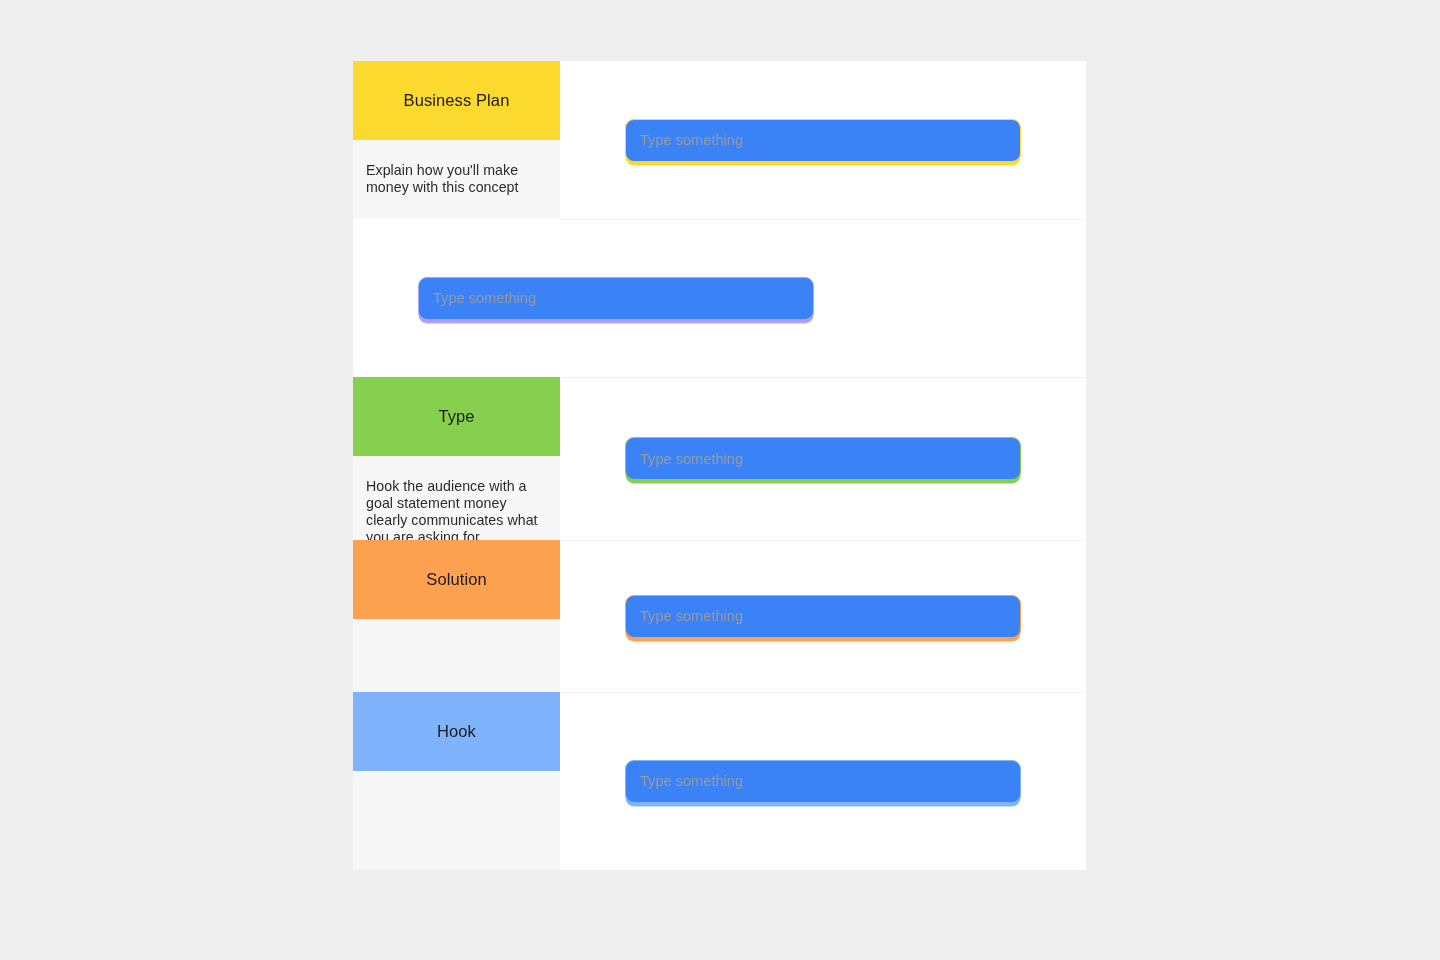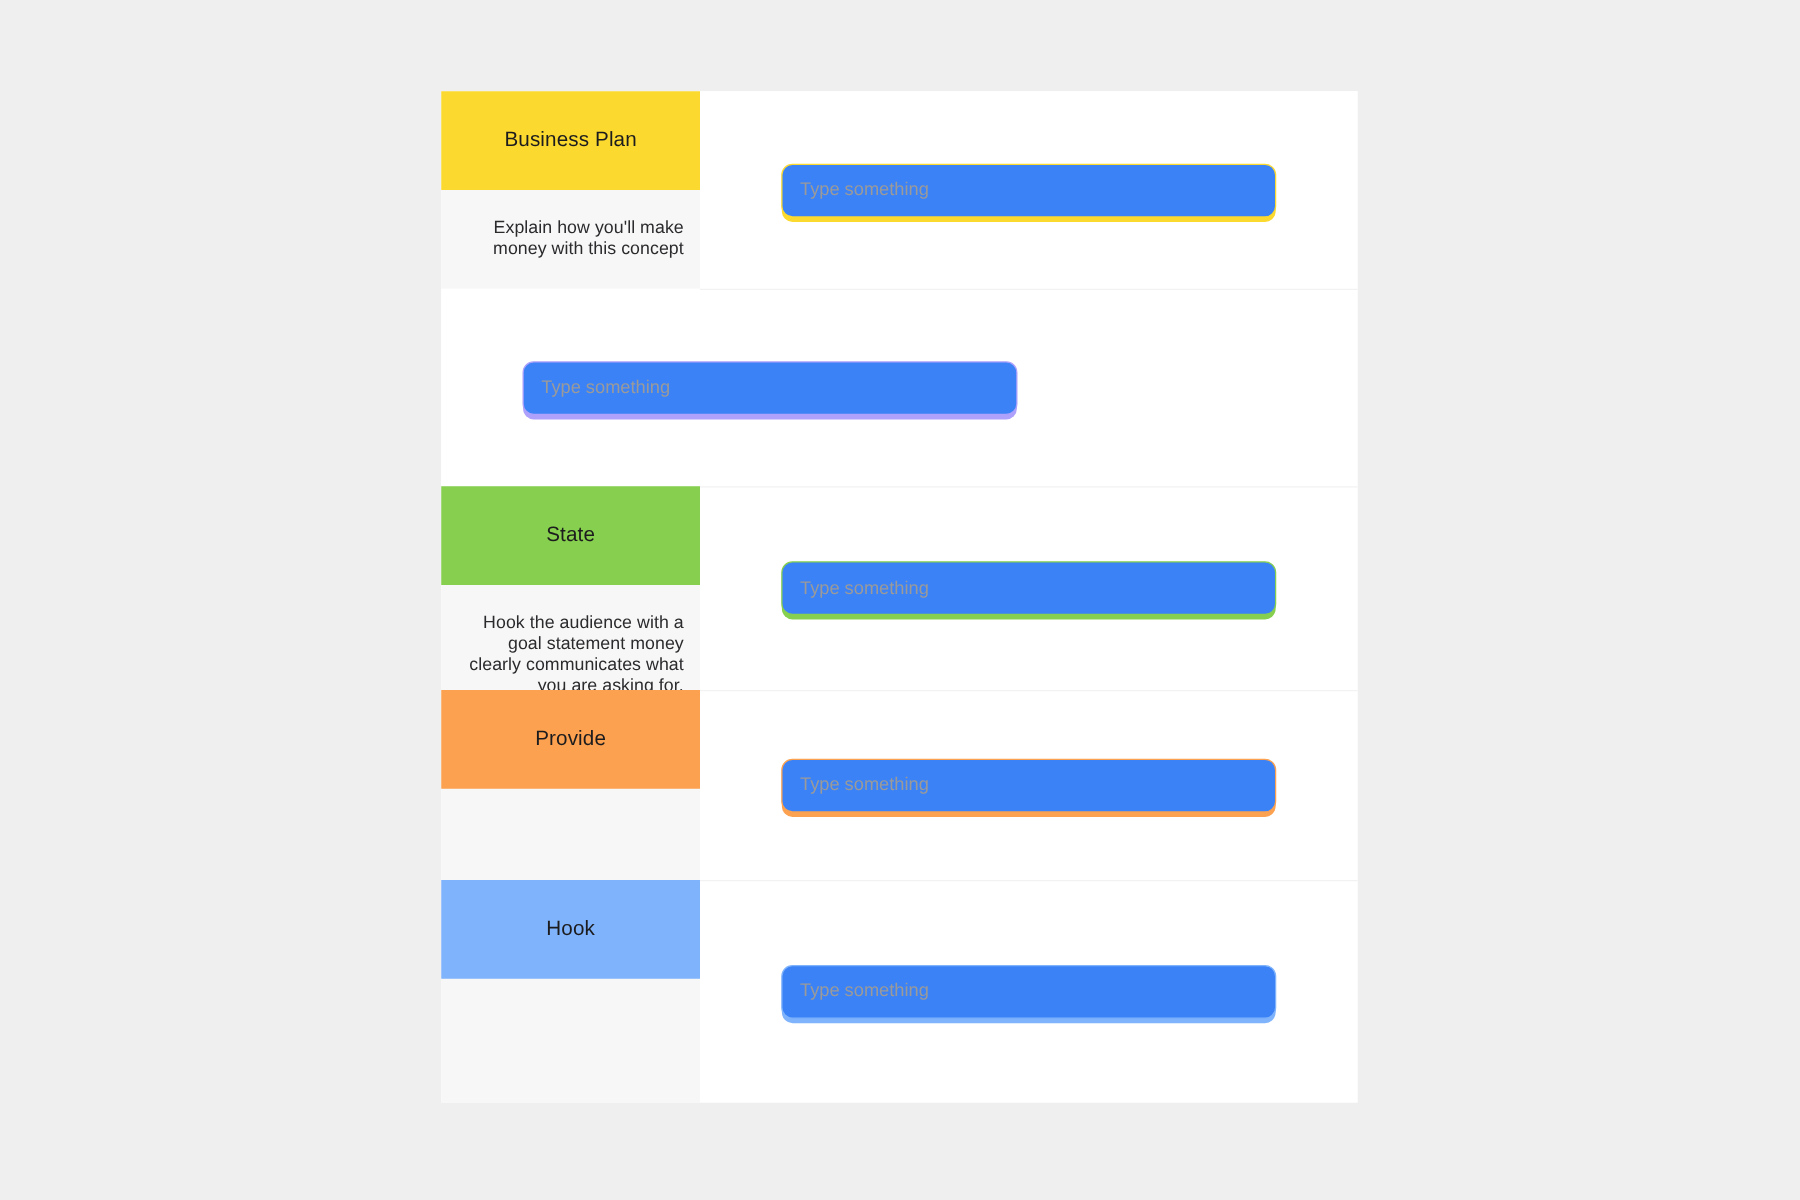"Business Plan" #panel { top: 73px -> 61px }
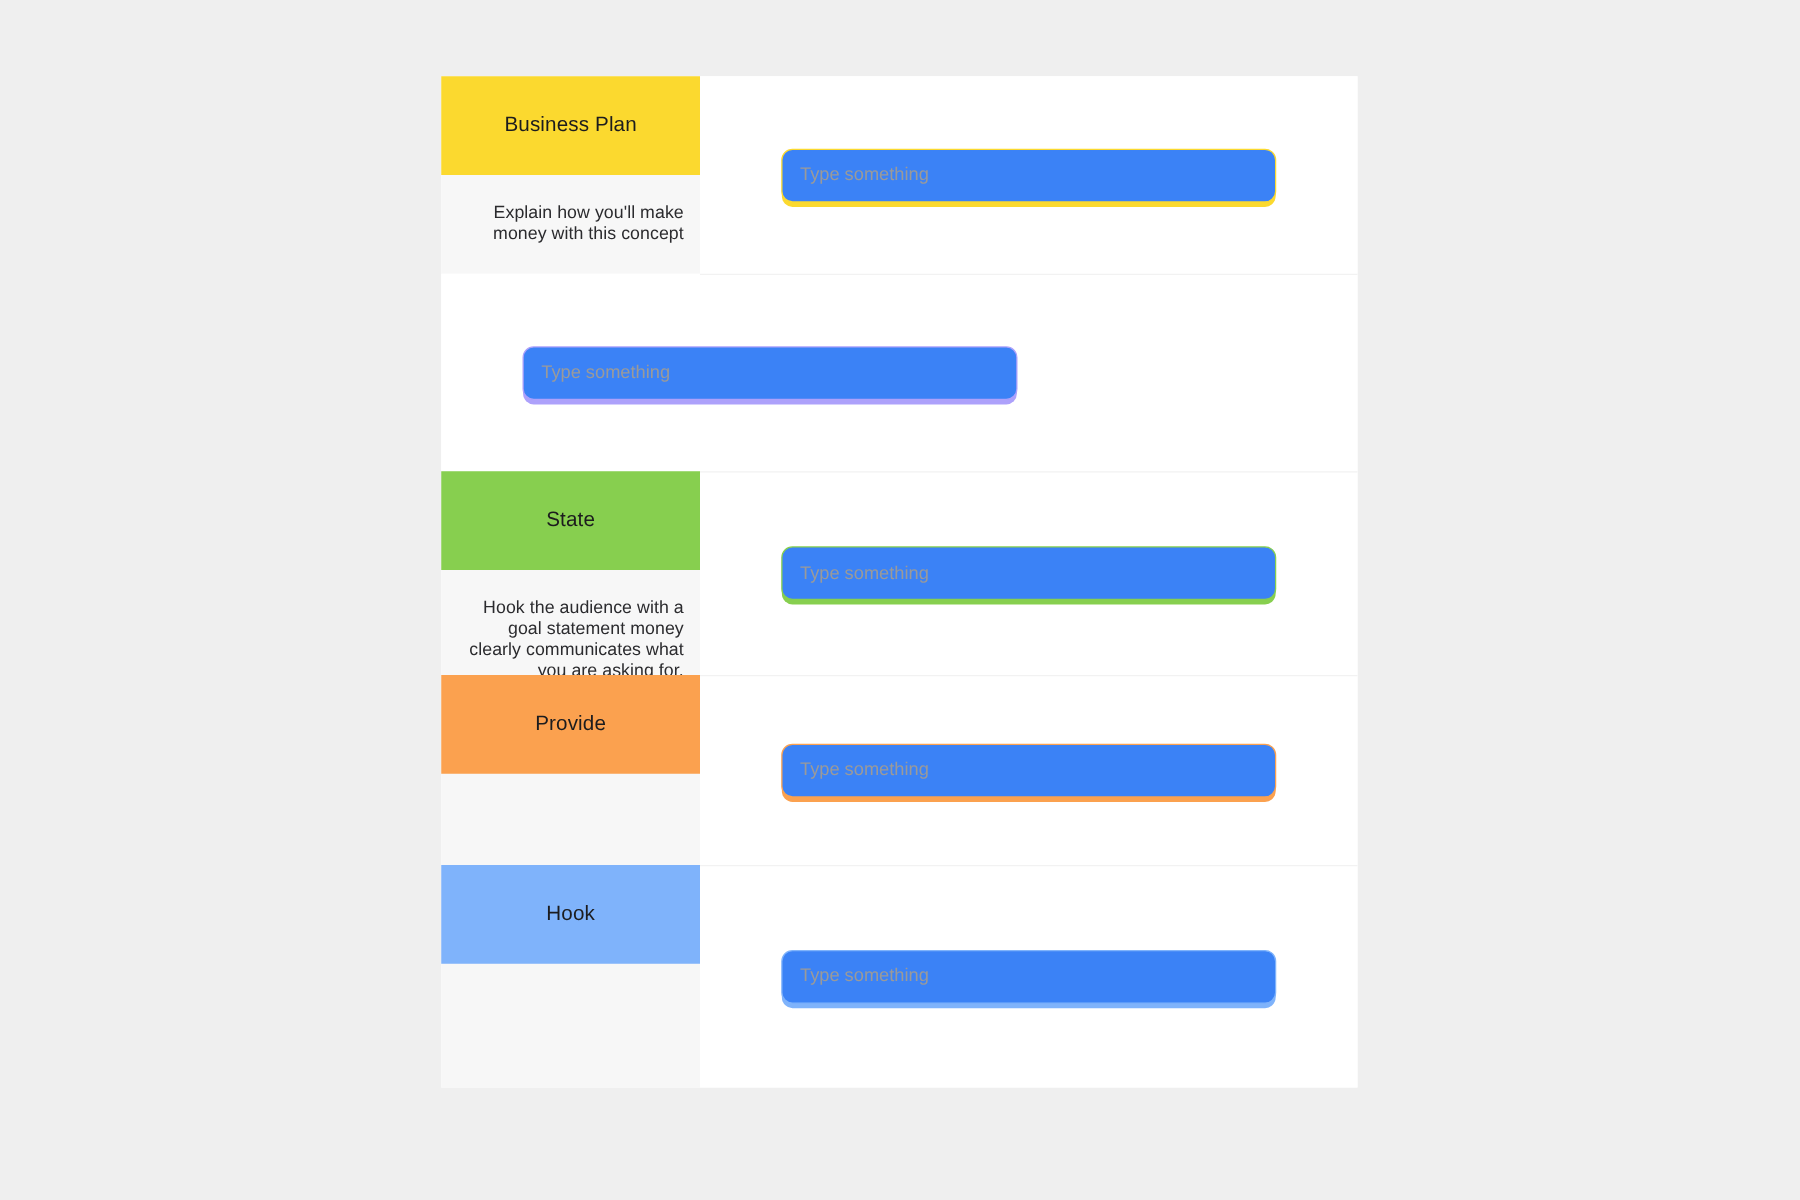"Explain how you'll make money" .desc-text { text-align: right -> left }
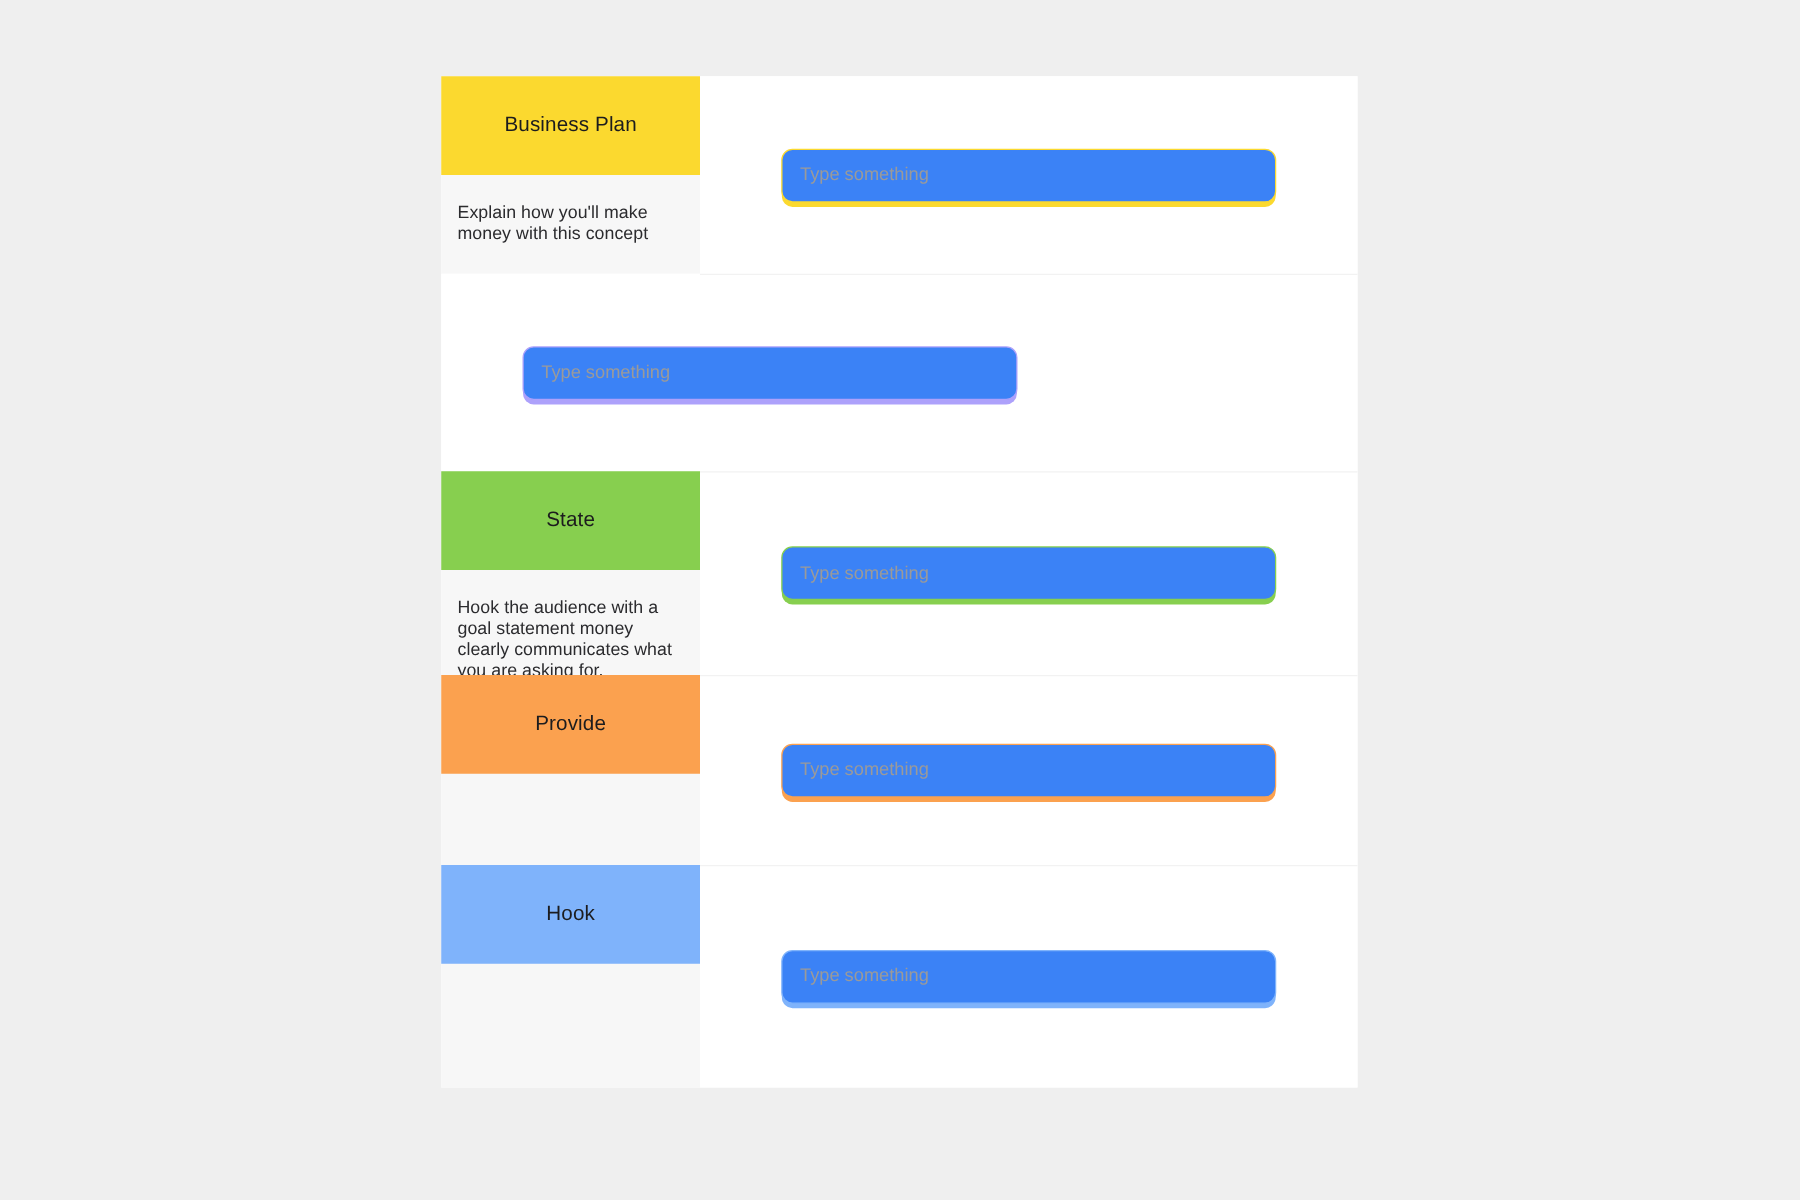"State" div.head-title { text: State -> Type }
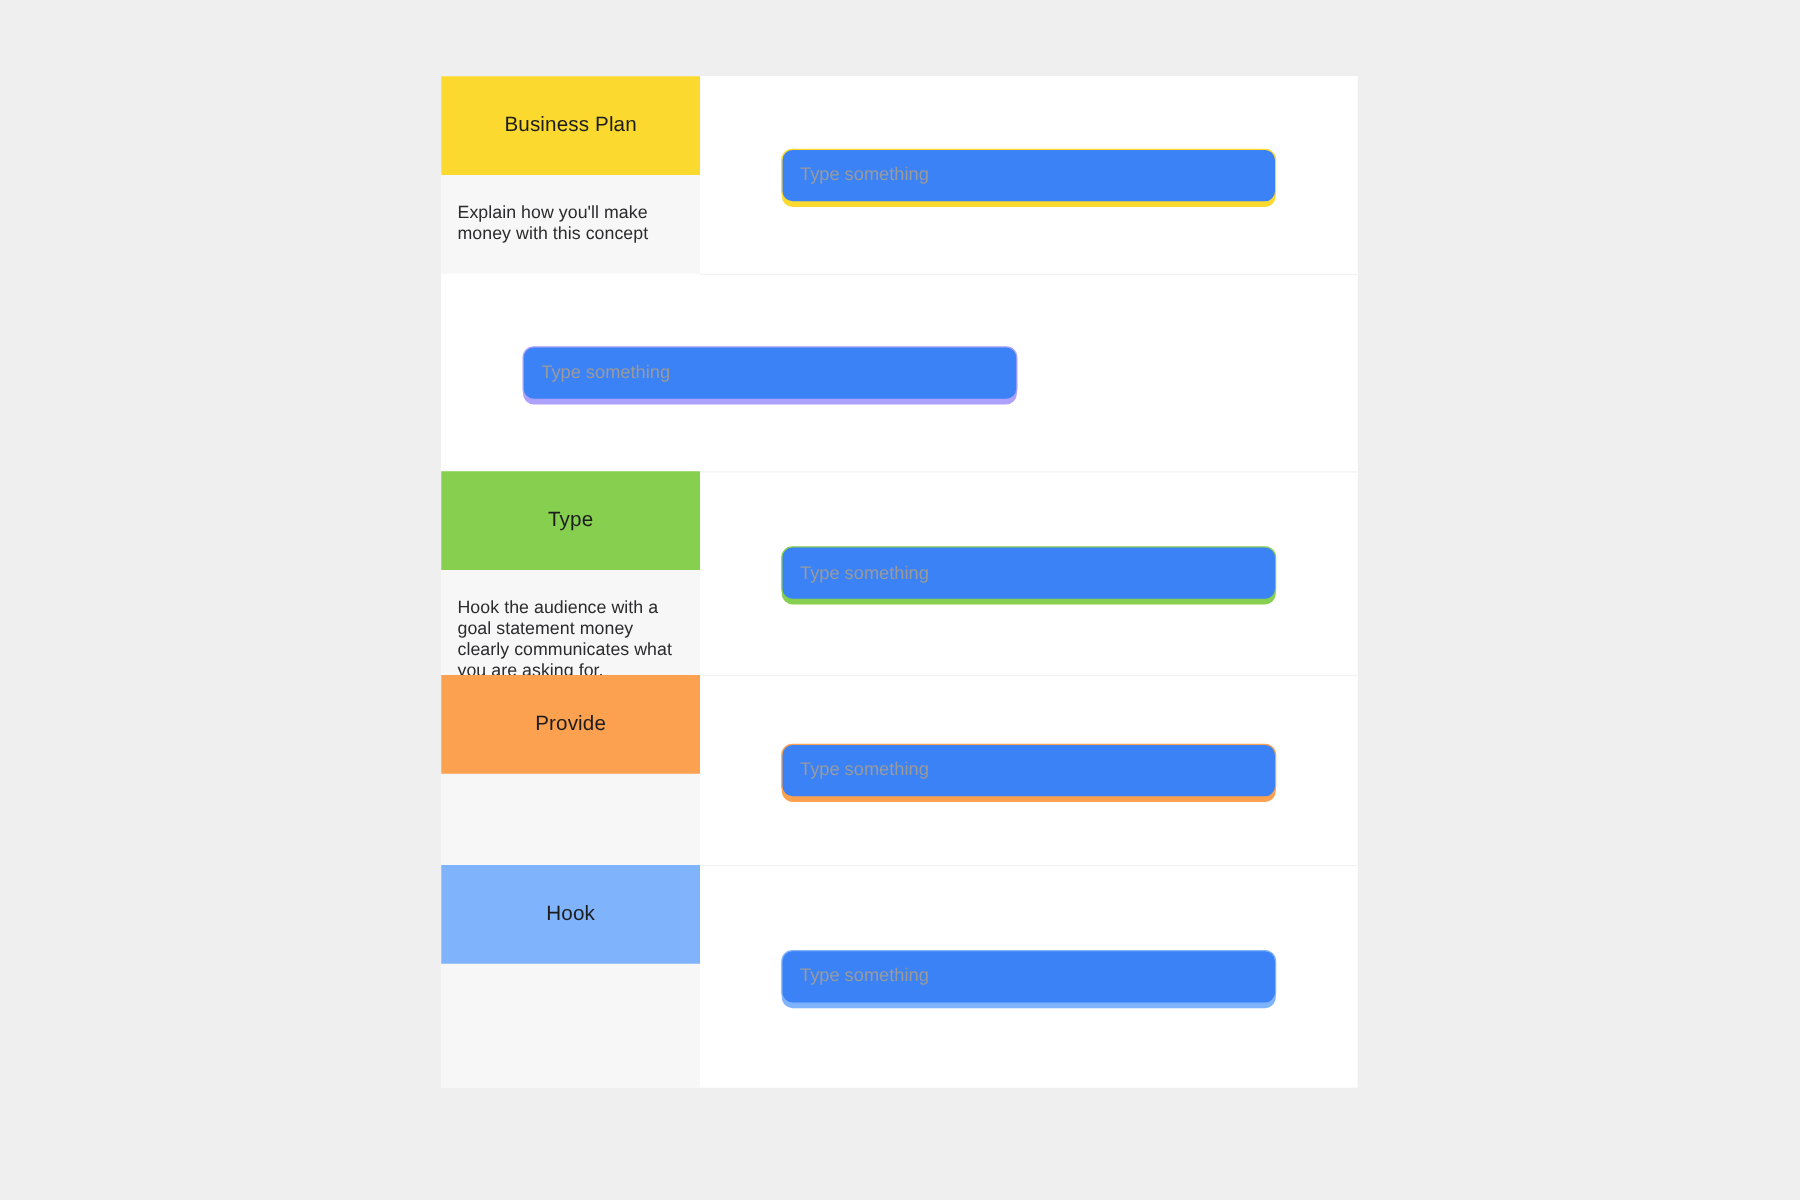"Provide" div.head-title { text: Provide -> Solution }
